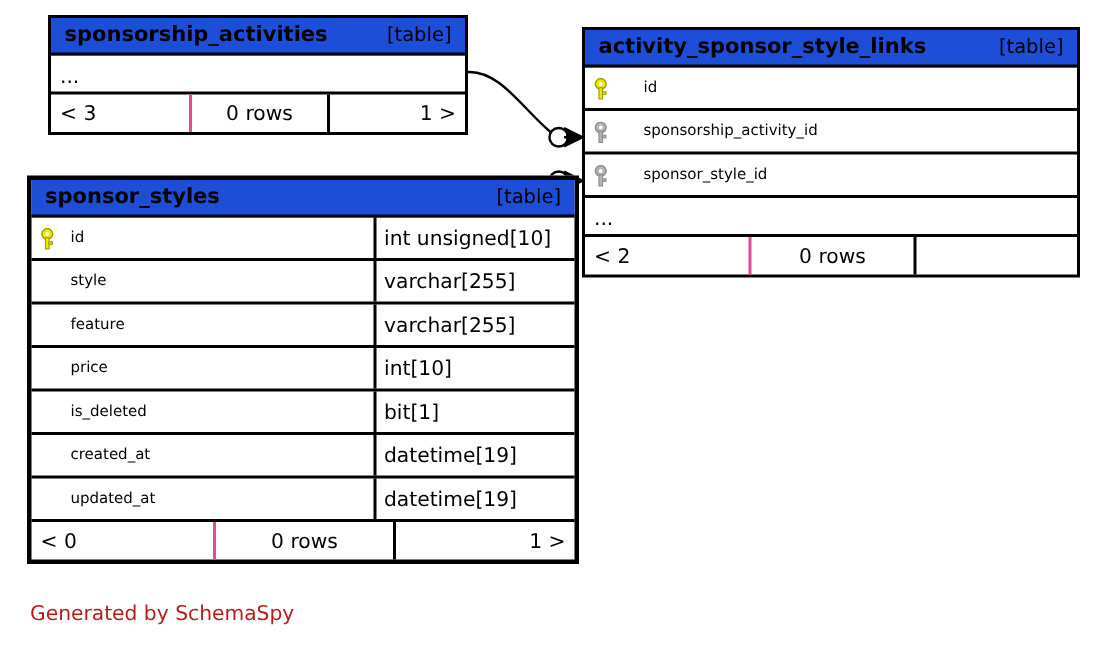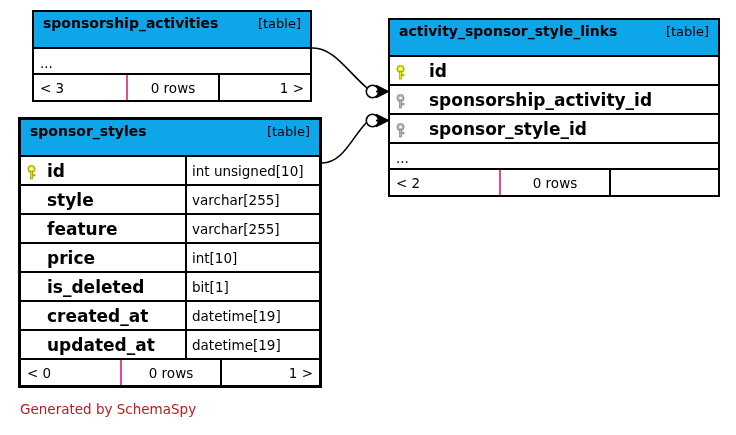"sponsorship_activities" .er-header { background: #0ea5e9 -> #1d4ed8; padding: 3px 9px 16px 9px -> 3px 9px 4px 9px }
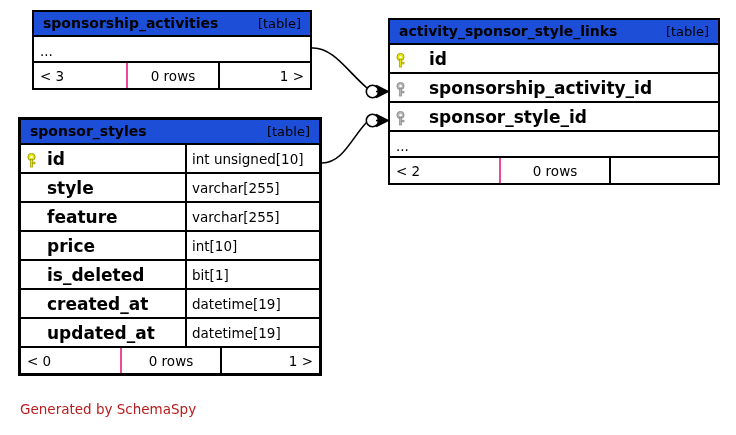"id" .er-col-name { font-size: 17px -> 10px; font-weight: bold -> none }
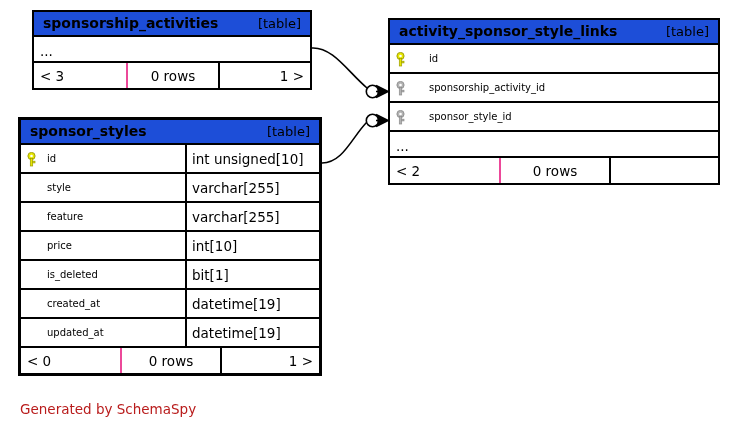"sponsor_styles" div.er-table { width: 304px -> 368px }
